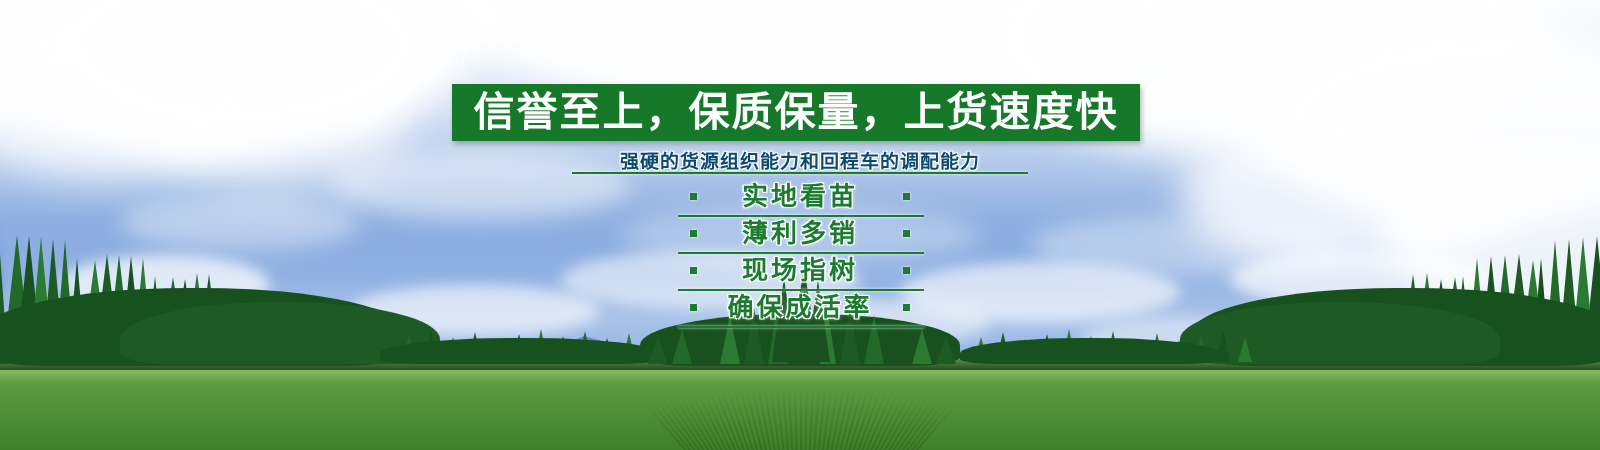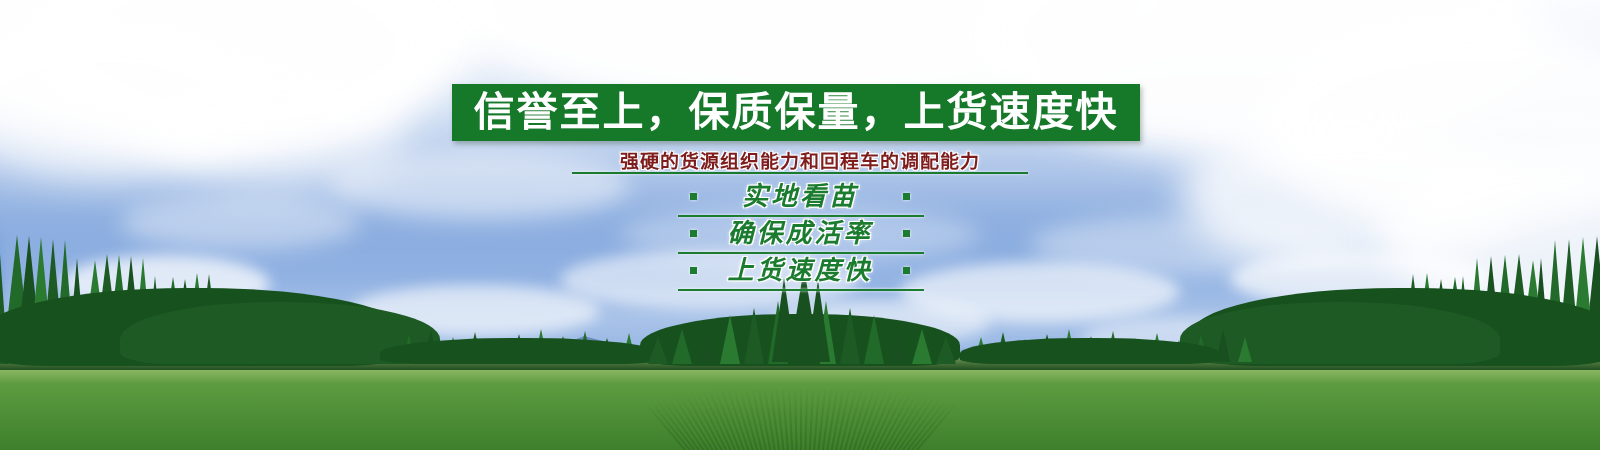"强硬的货源组织能力和回程车的调配能力" .subtitle { color: #7f1d1d -> #0c4a6e }
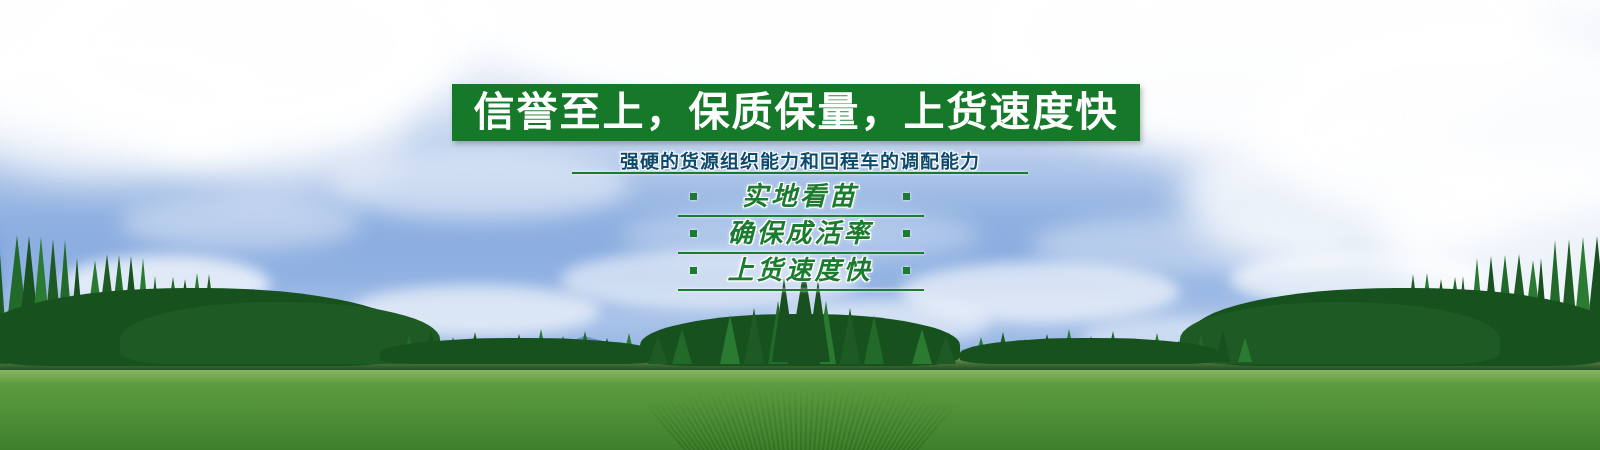"实地看苗" .features { font-style: italic -> none }
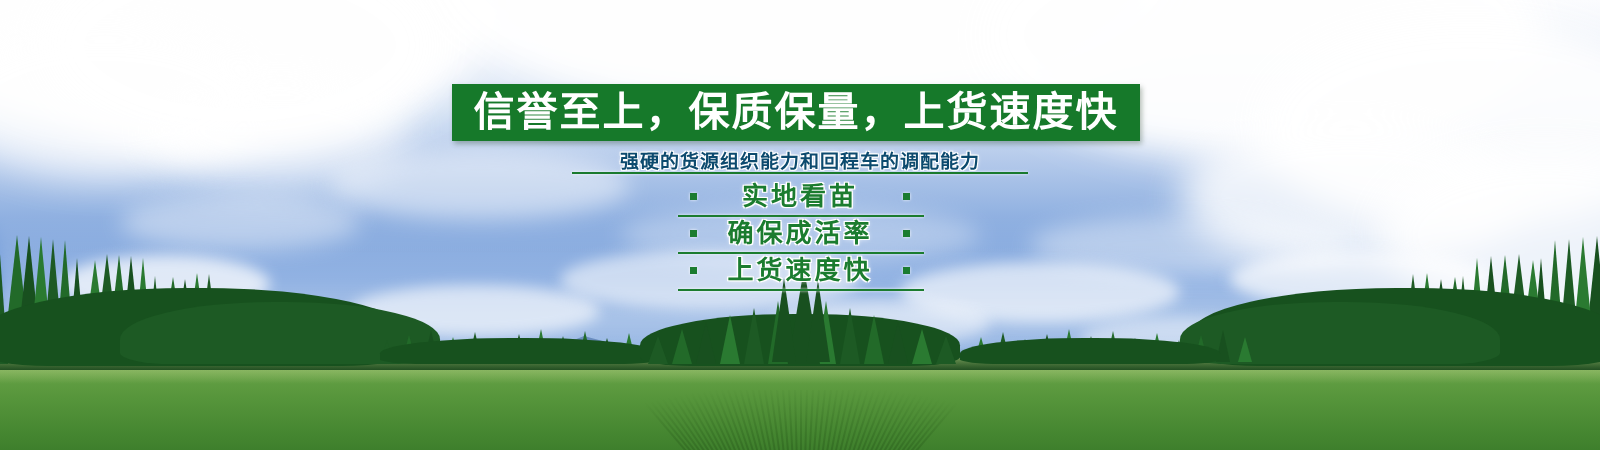"确保成活率" span.feature-label { text: 确保成活率 -> 薄利多销 }
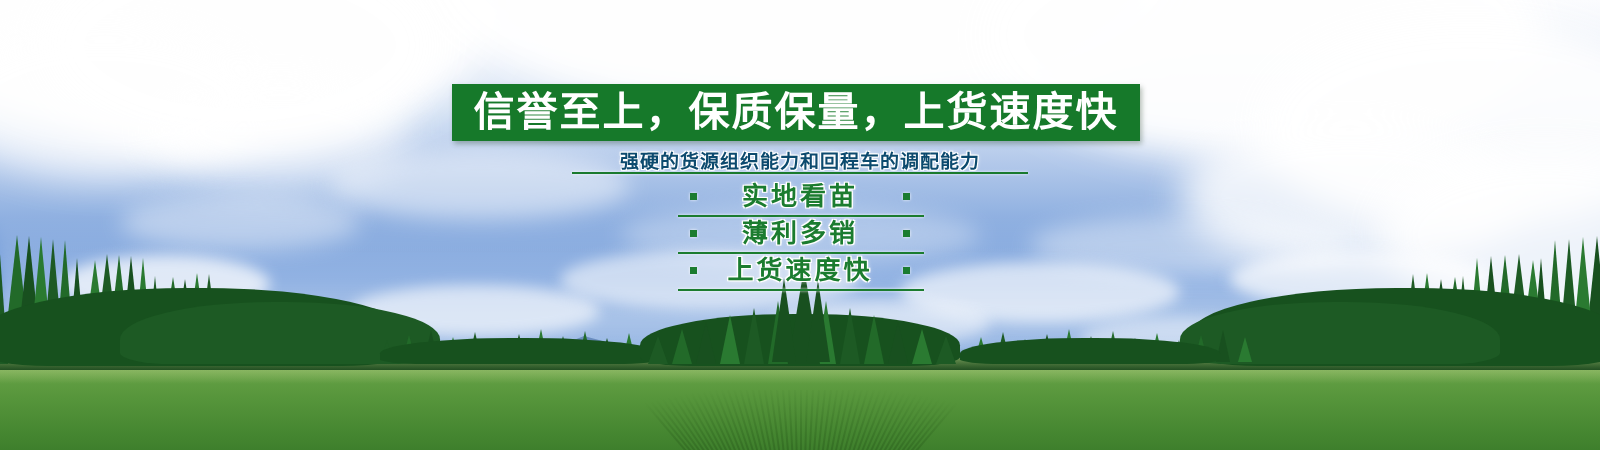"上货速度快" span.feature-label { text: 上货速度快 -> 现场指树 }
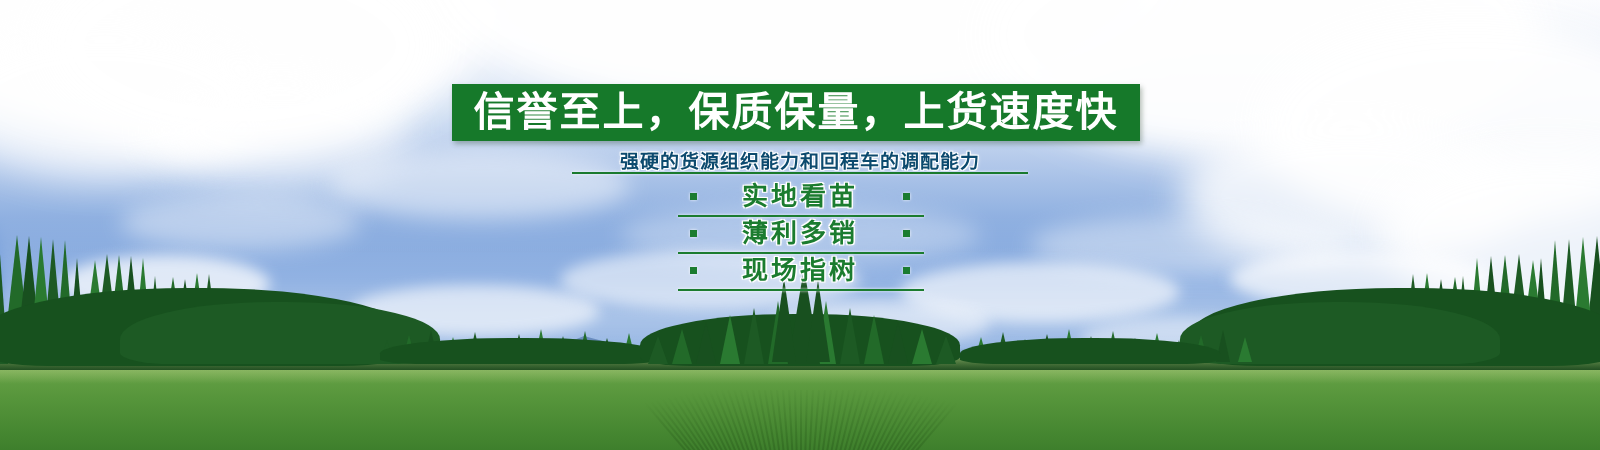"确保成活率" div.feature { html: none -> <div><span></span><span>确保成活率</span><span></span><span></span></div> }
